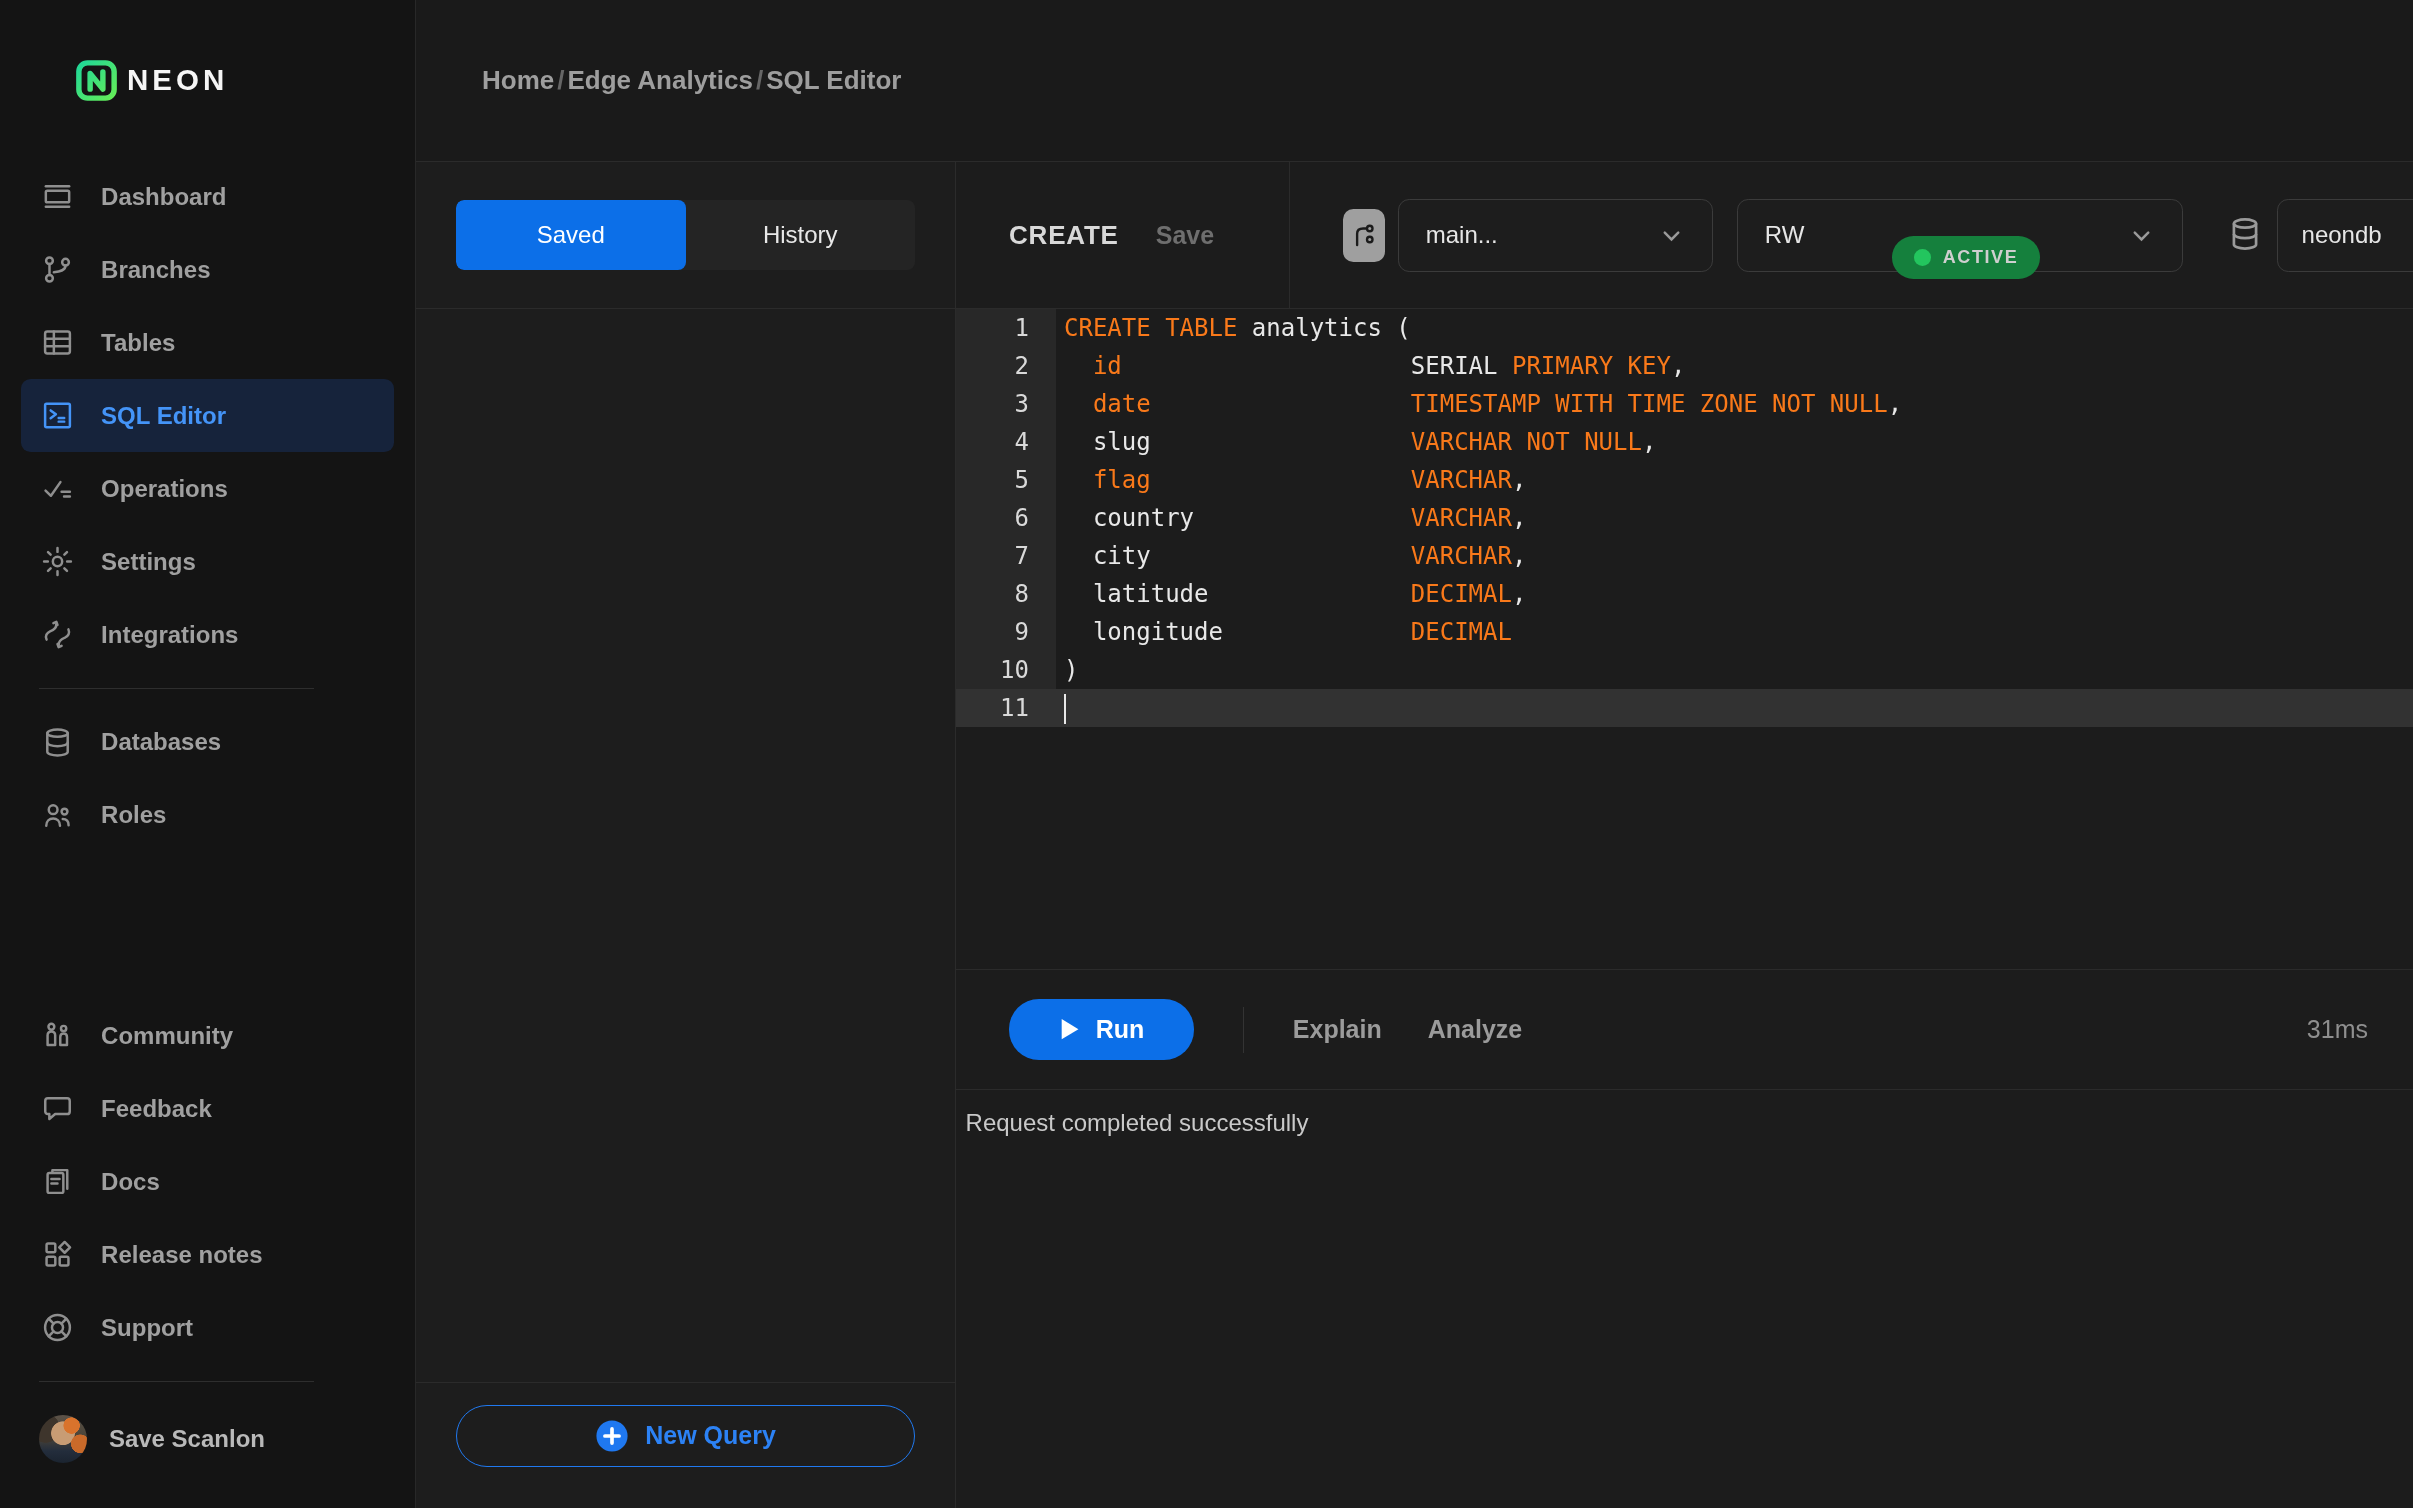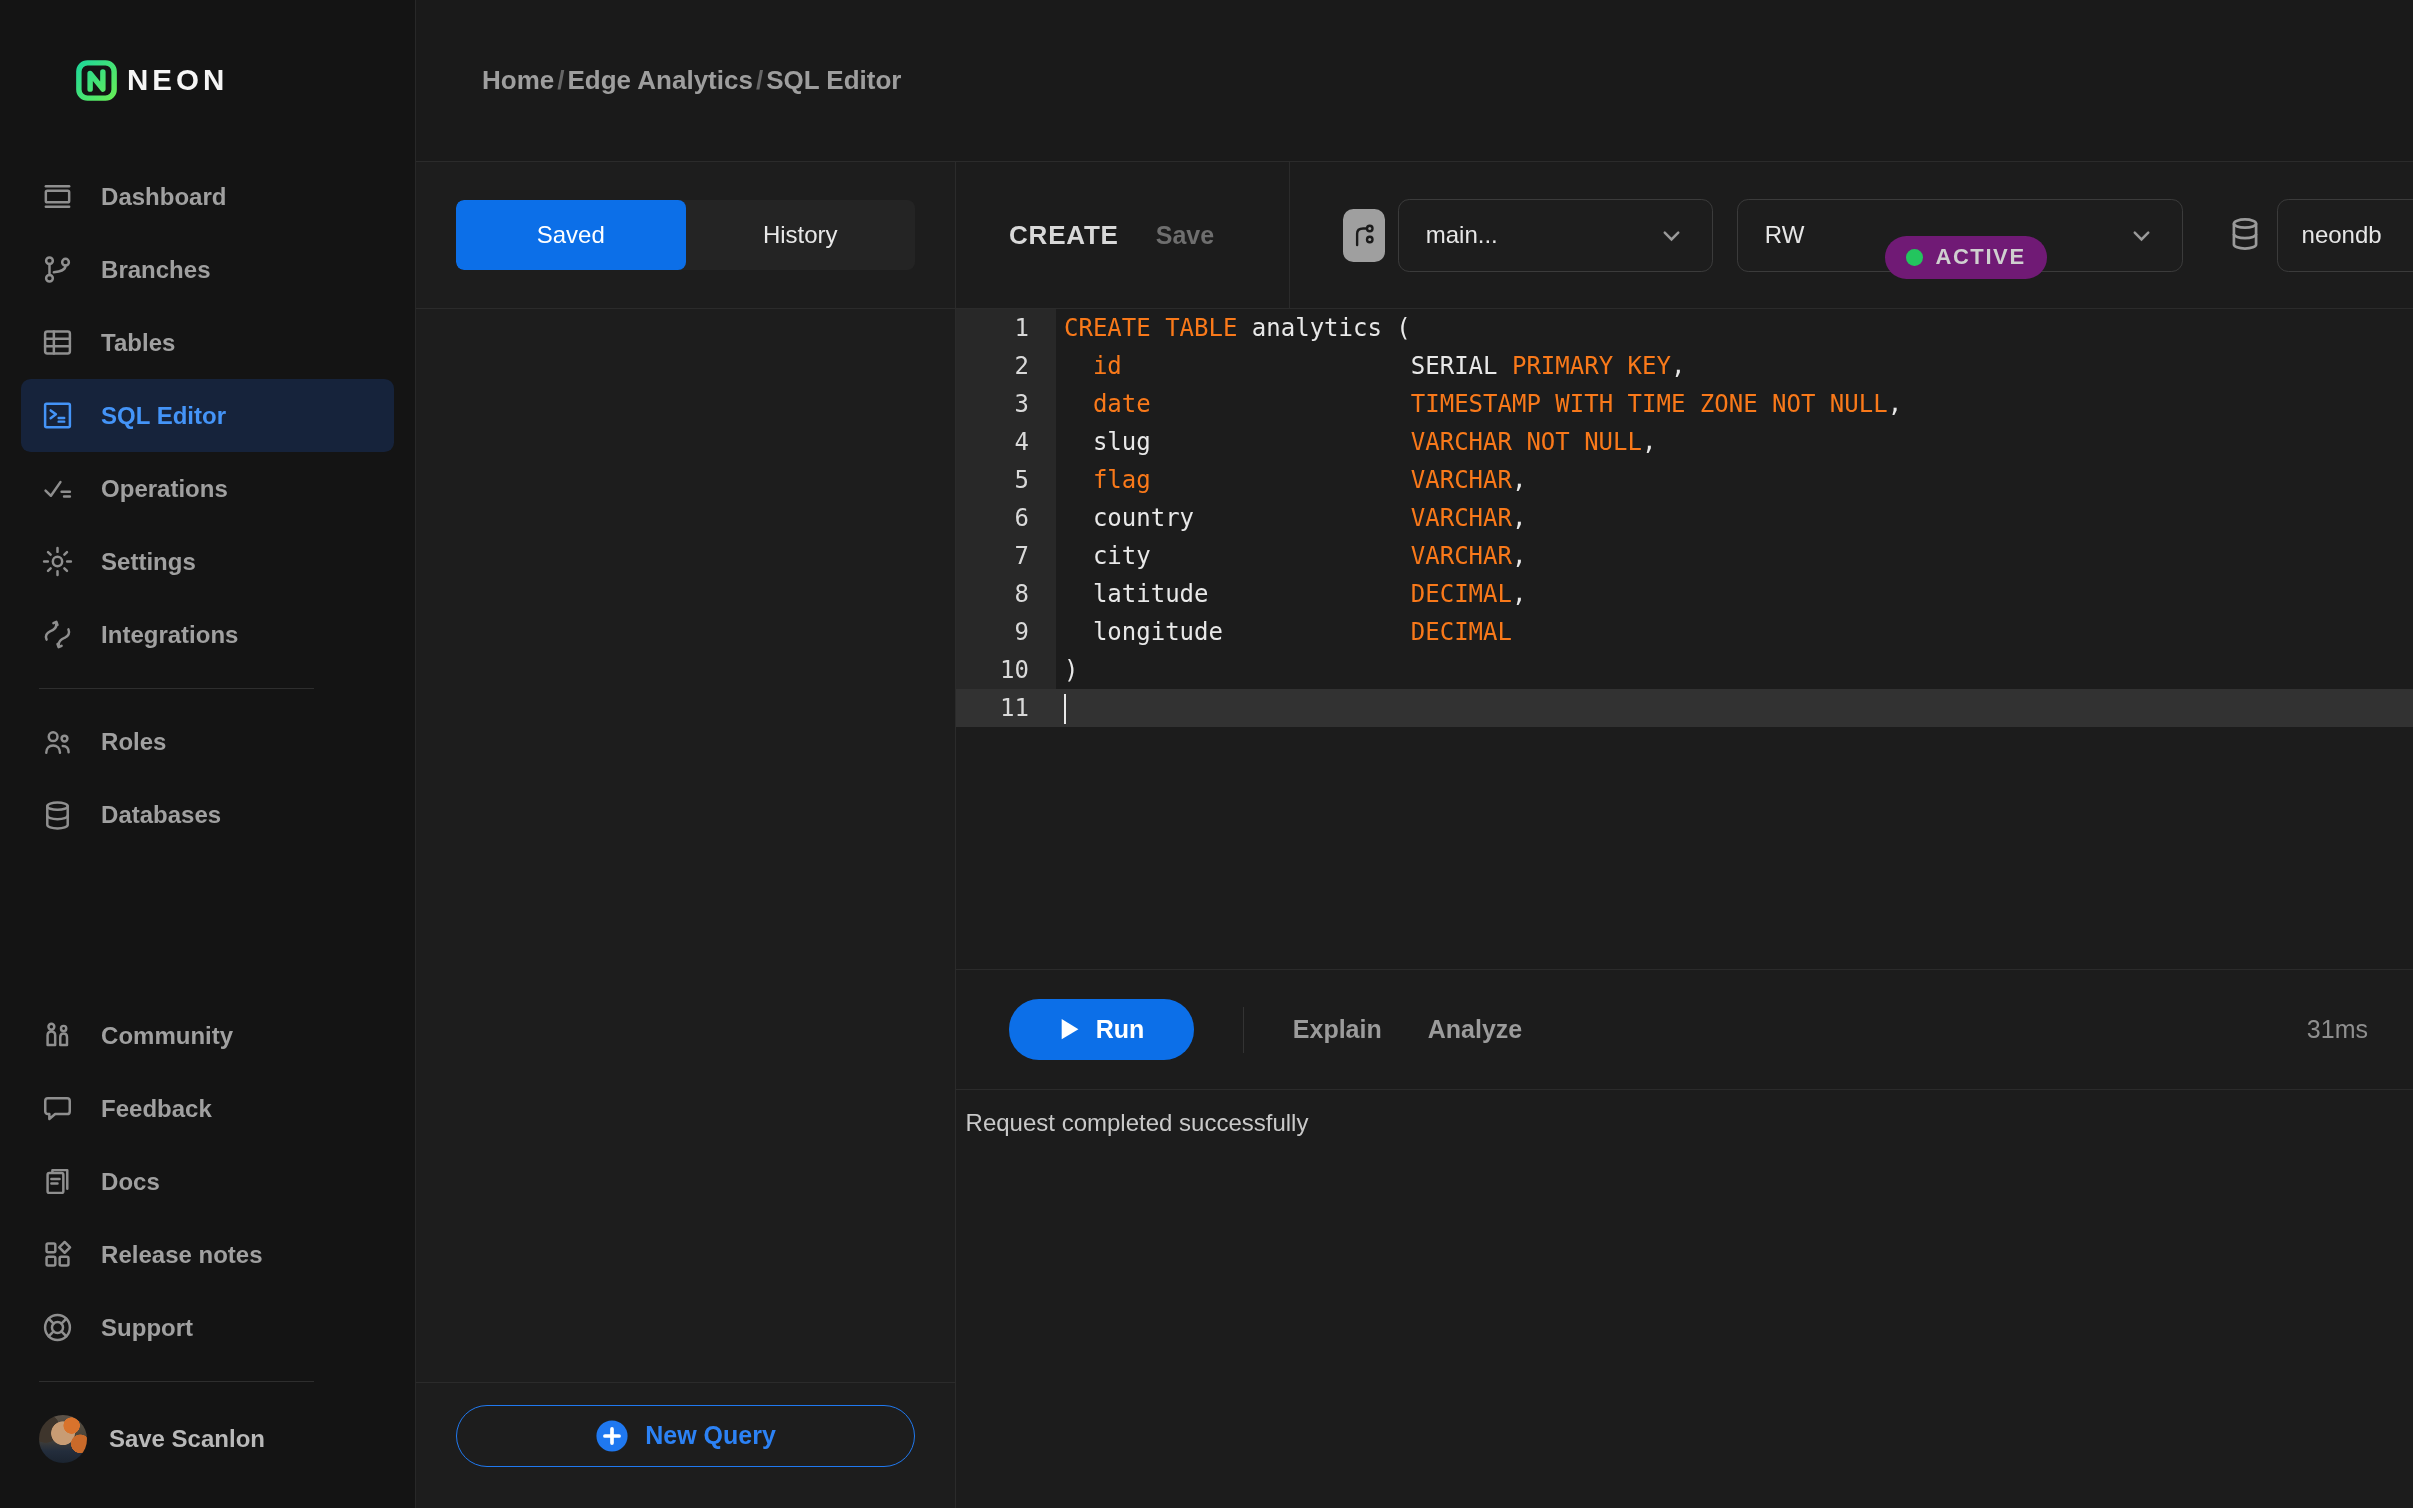"ACTIVE" .active-pill { background: #701a75 -> #15803d; font-size: 22px -> 18px }
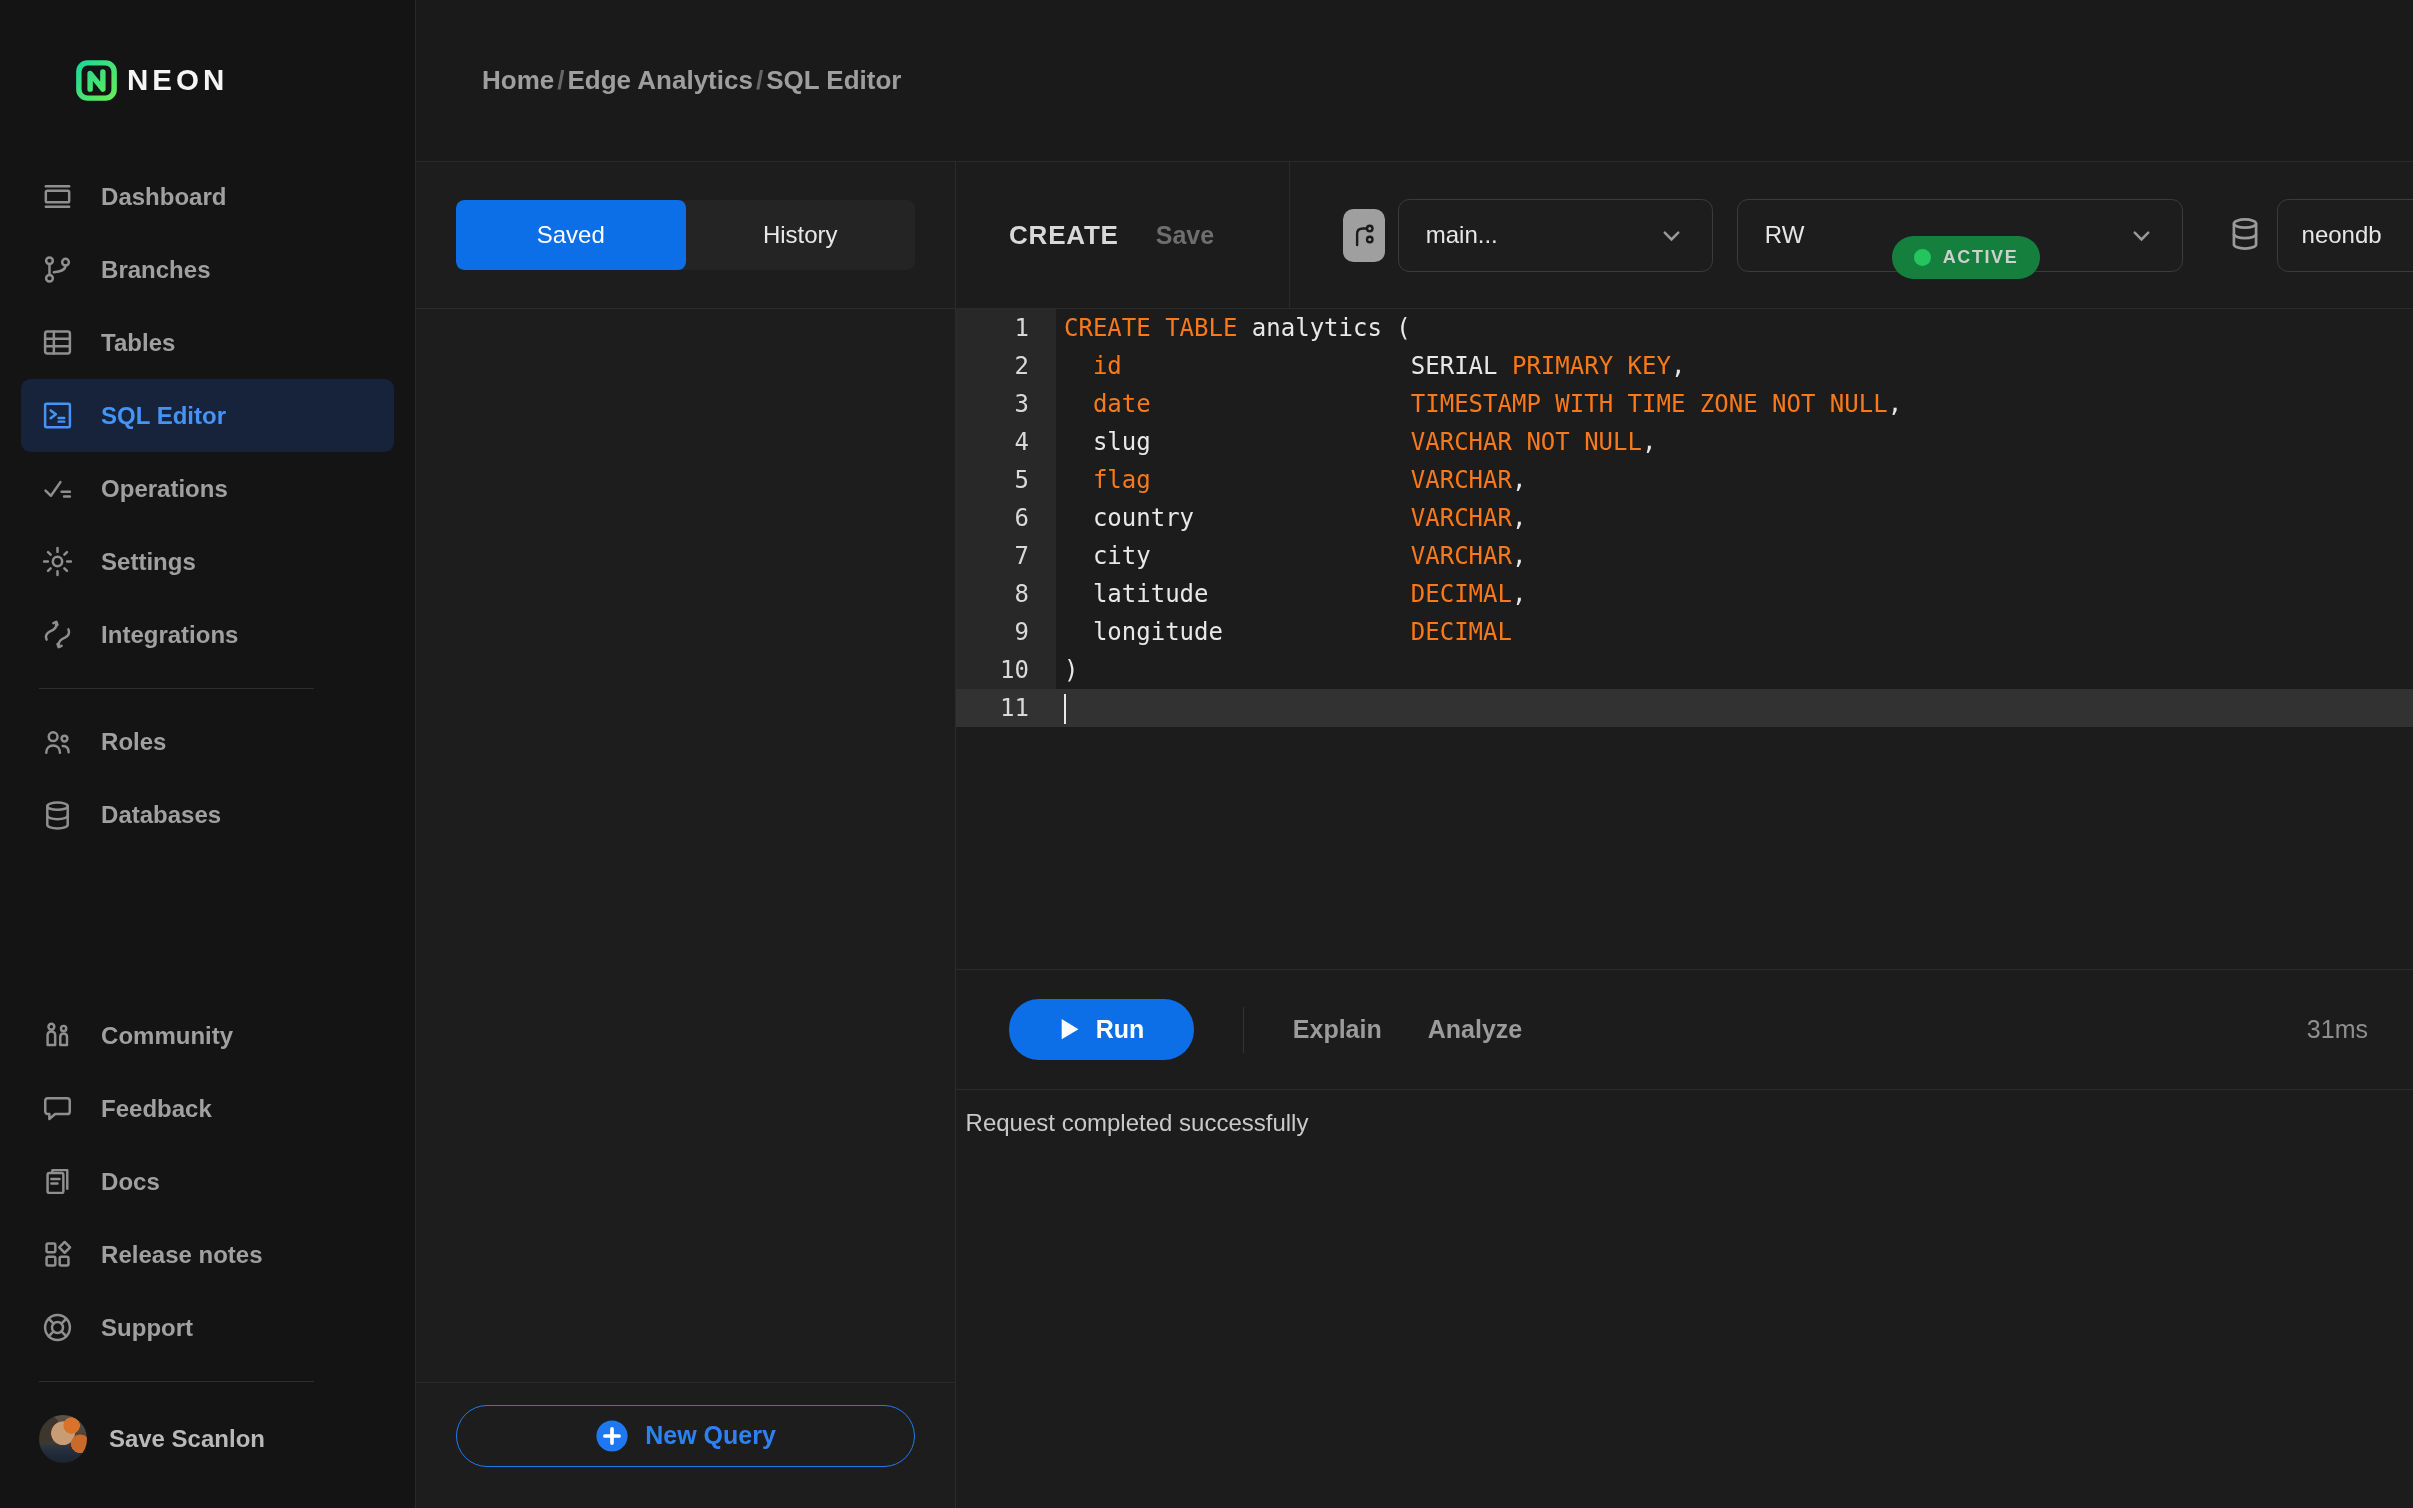"Roles" div.nav-item { order: before "Databases" -> after "Databases" }
